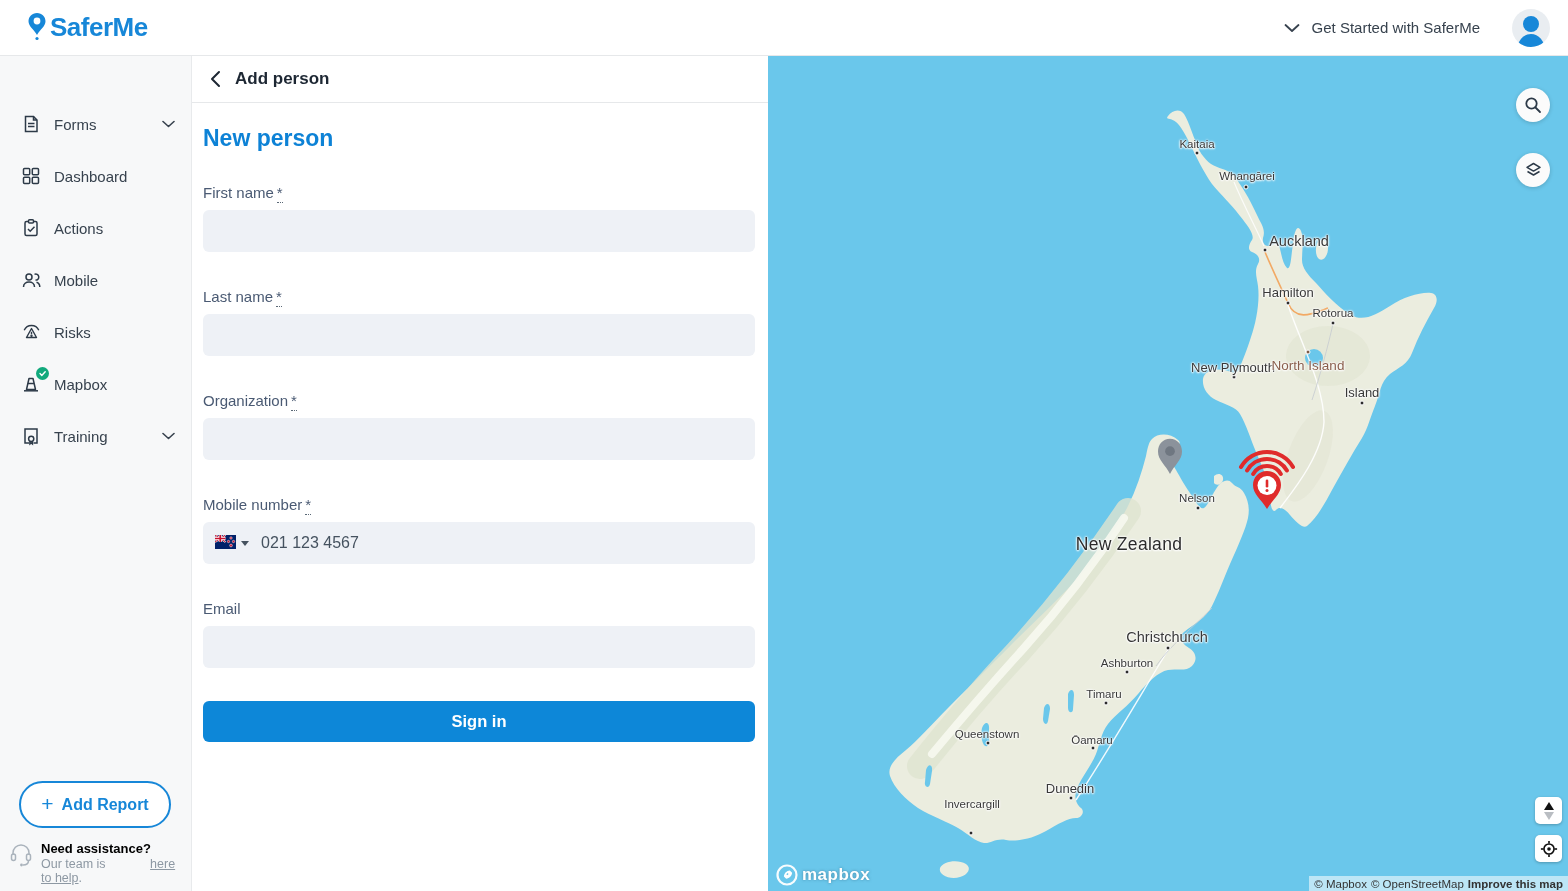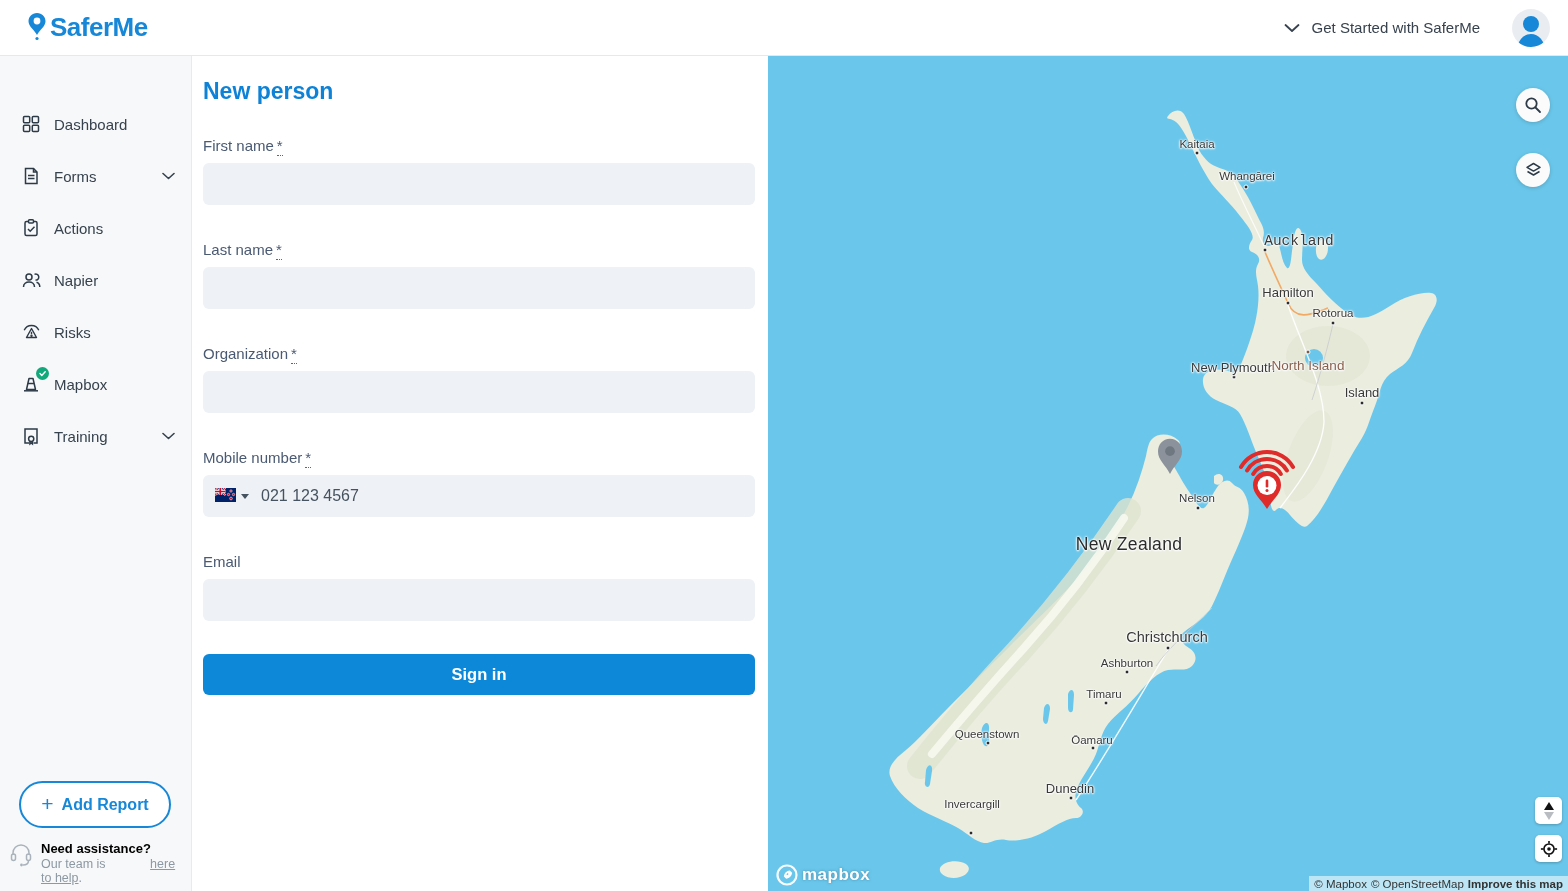"Add person" div.panel-header { html: none -> <div> <button> <svg> <path></path> </svg> </button> <span>Add person</span> </div> }
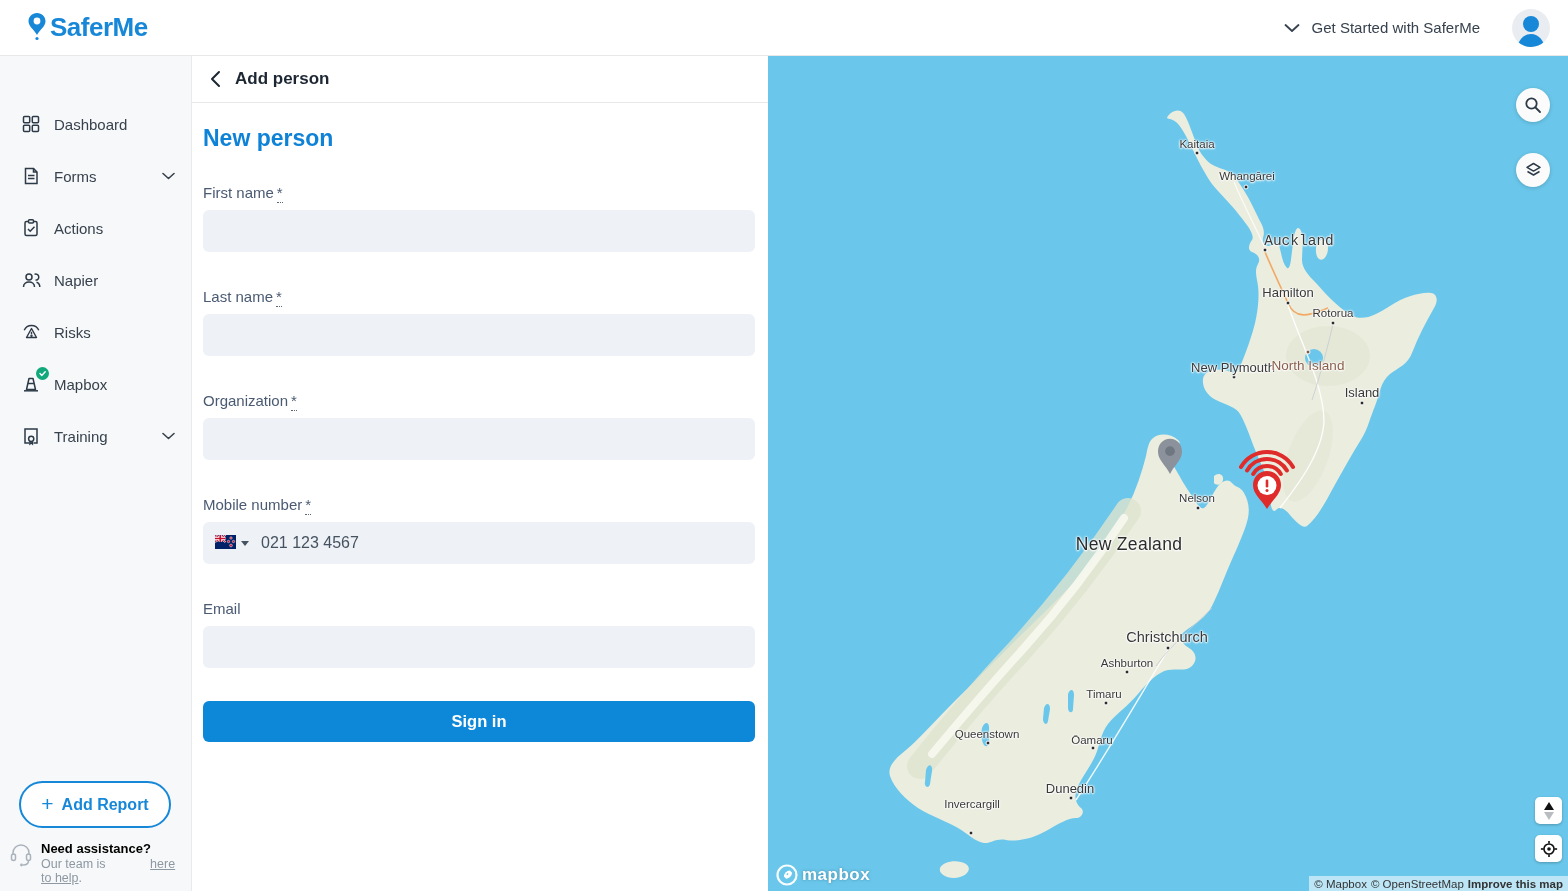"Dashboard" div.nav-item { order: before "Forms" -> after "Forms" }
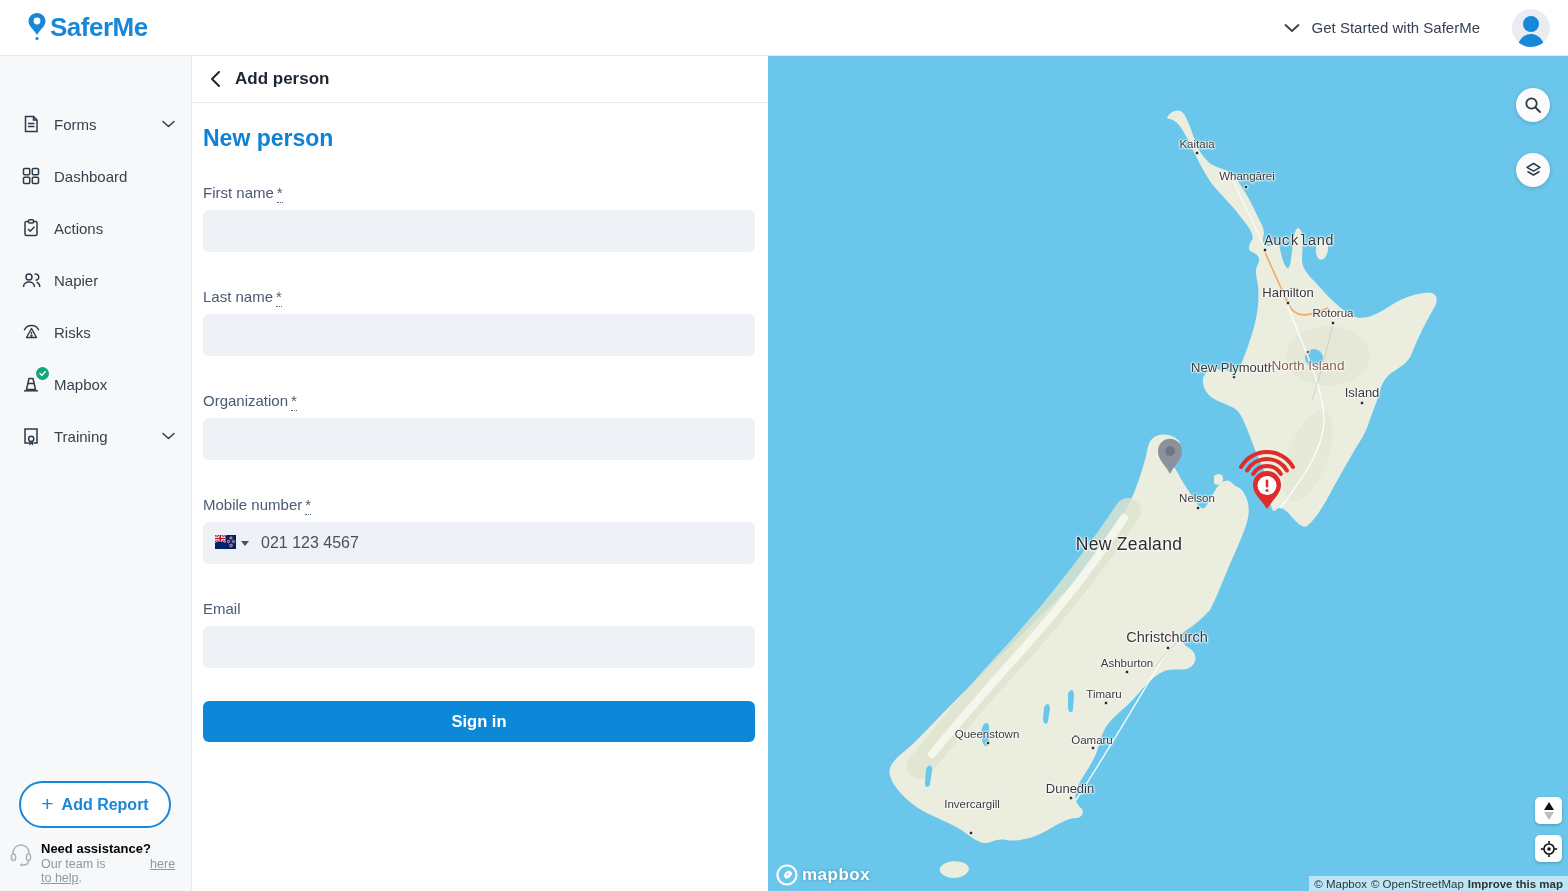"Auckland" span.map-label { font-family: Liberation Mono, monospace -> none }
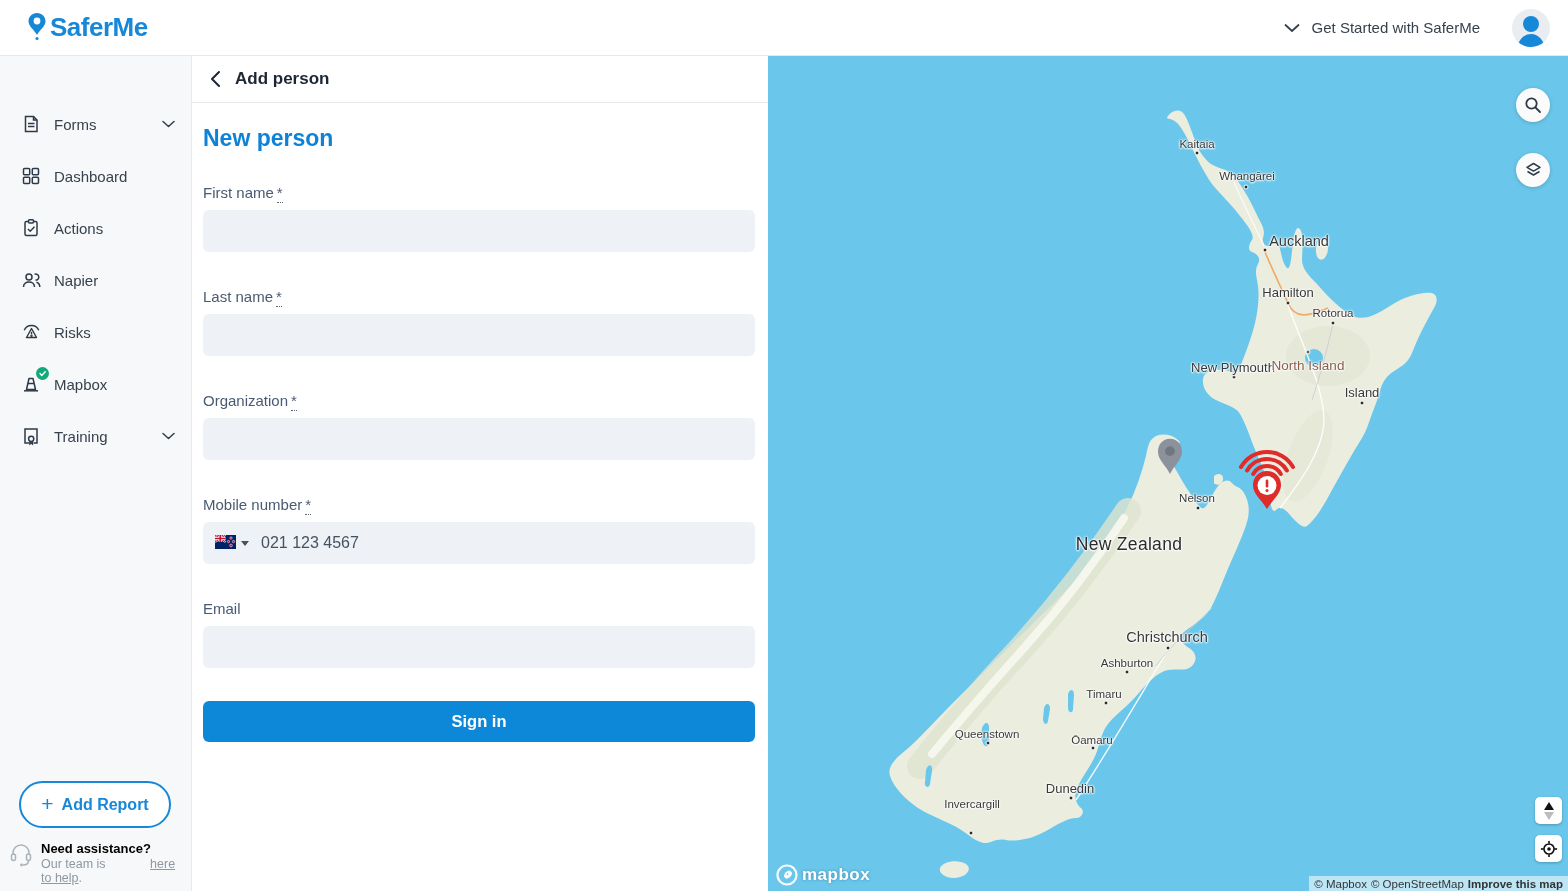"Napier" span.nlabel { text: Napier -> Mobile }
